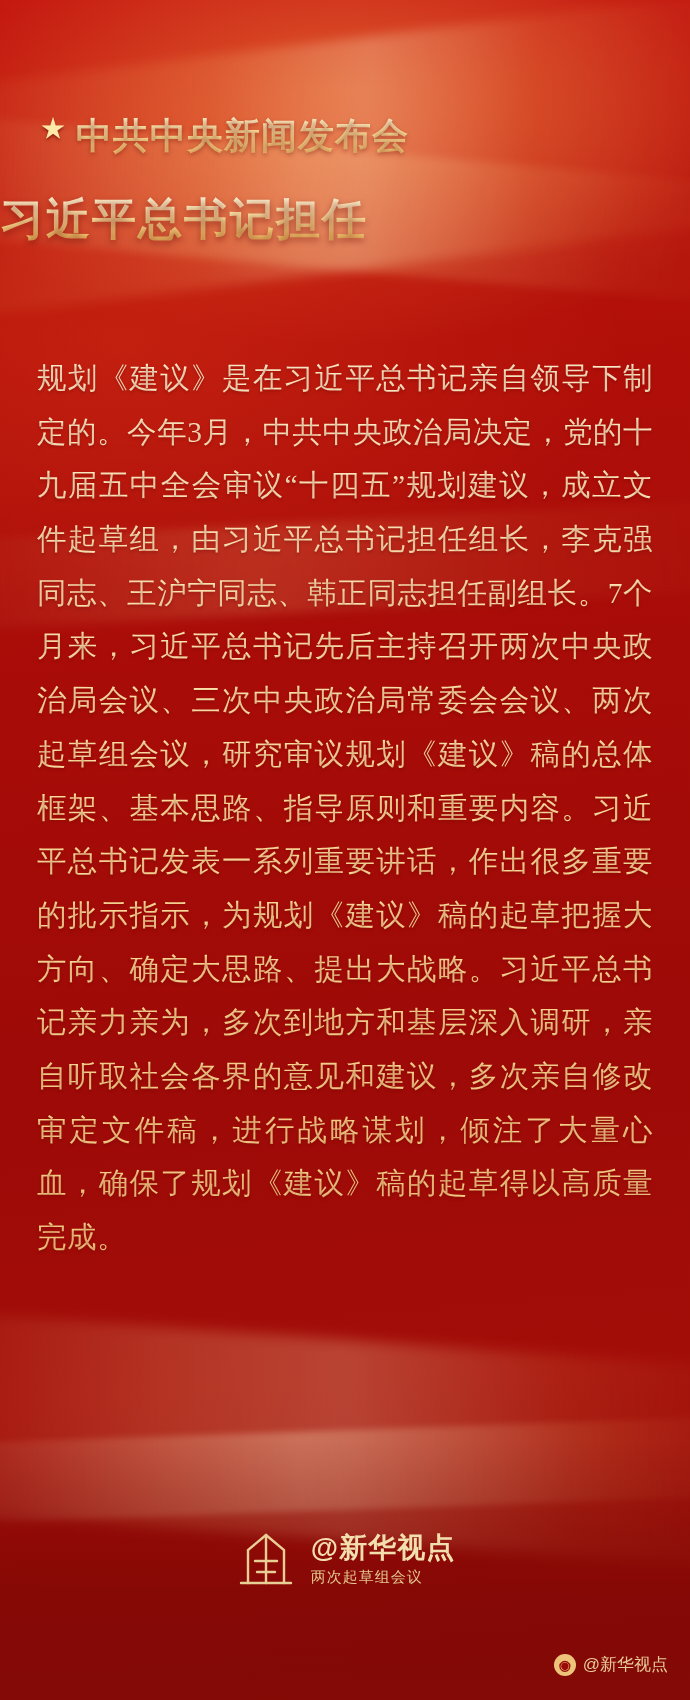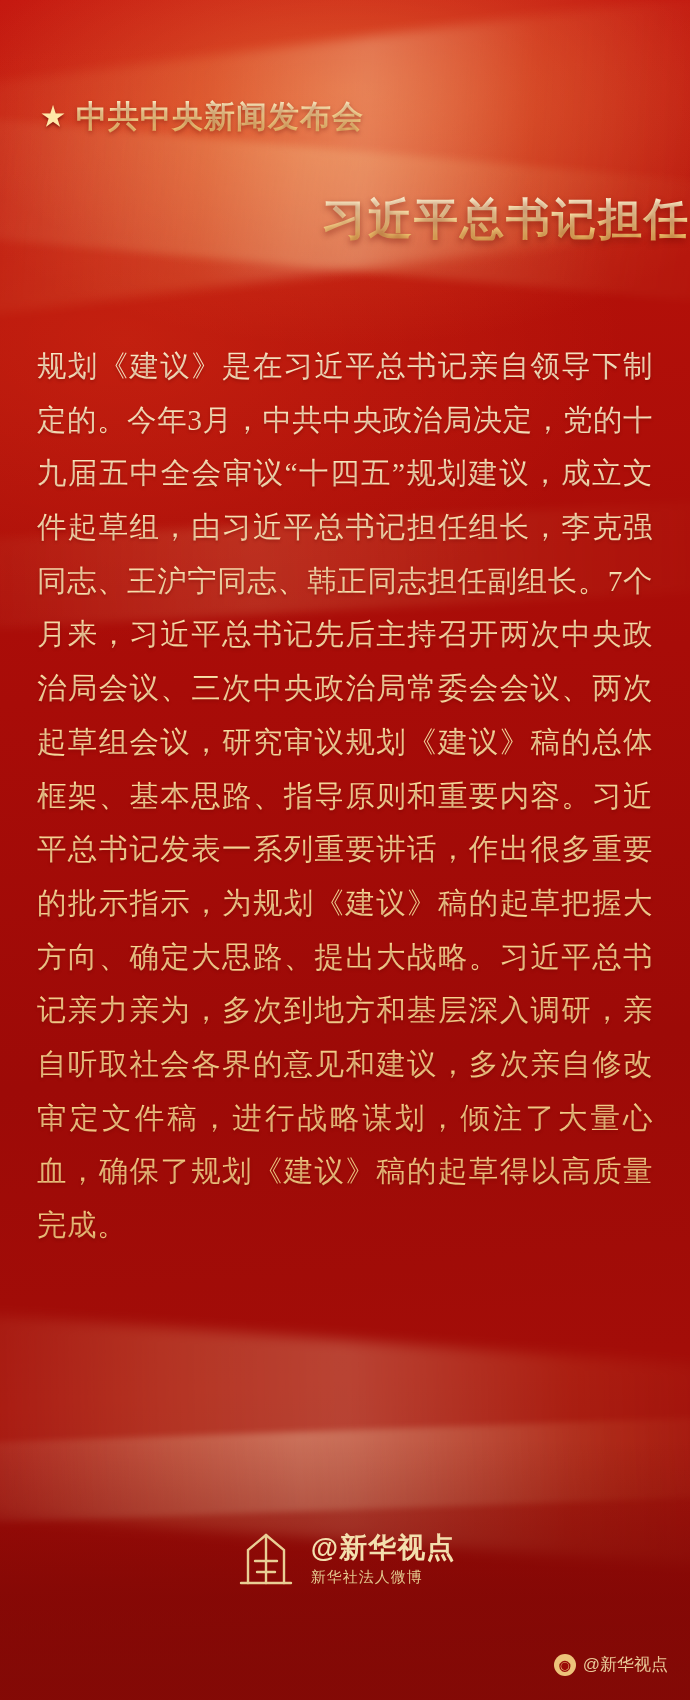"中共中央新闻发布会" .eyebrow-text { font-size: 31px -> 36px; margin-top: none -> 16px }
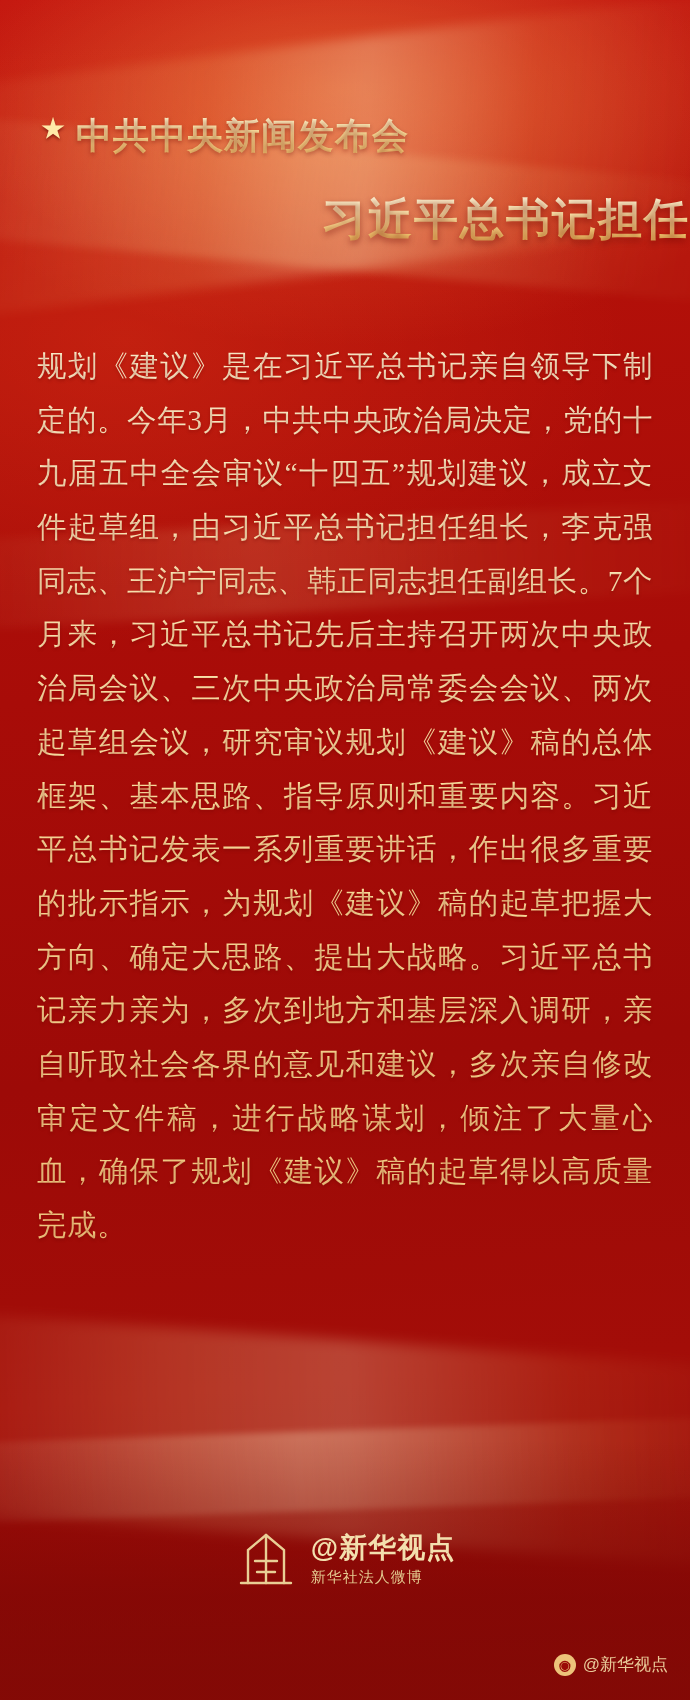"习近平总书记担任" .headline { text-align: right -> left }
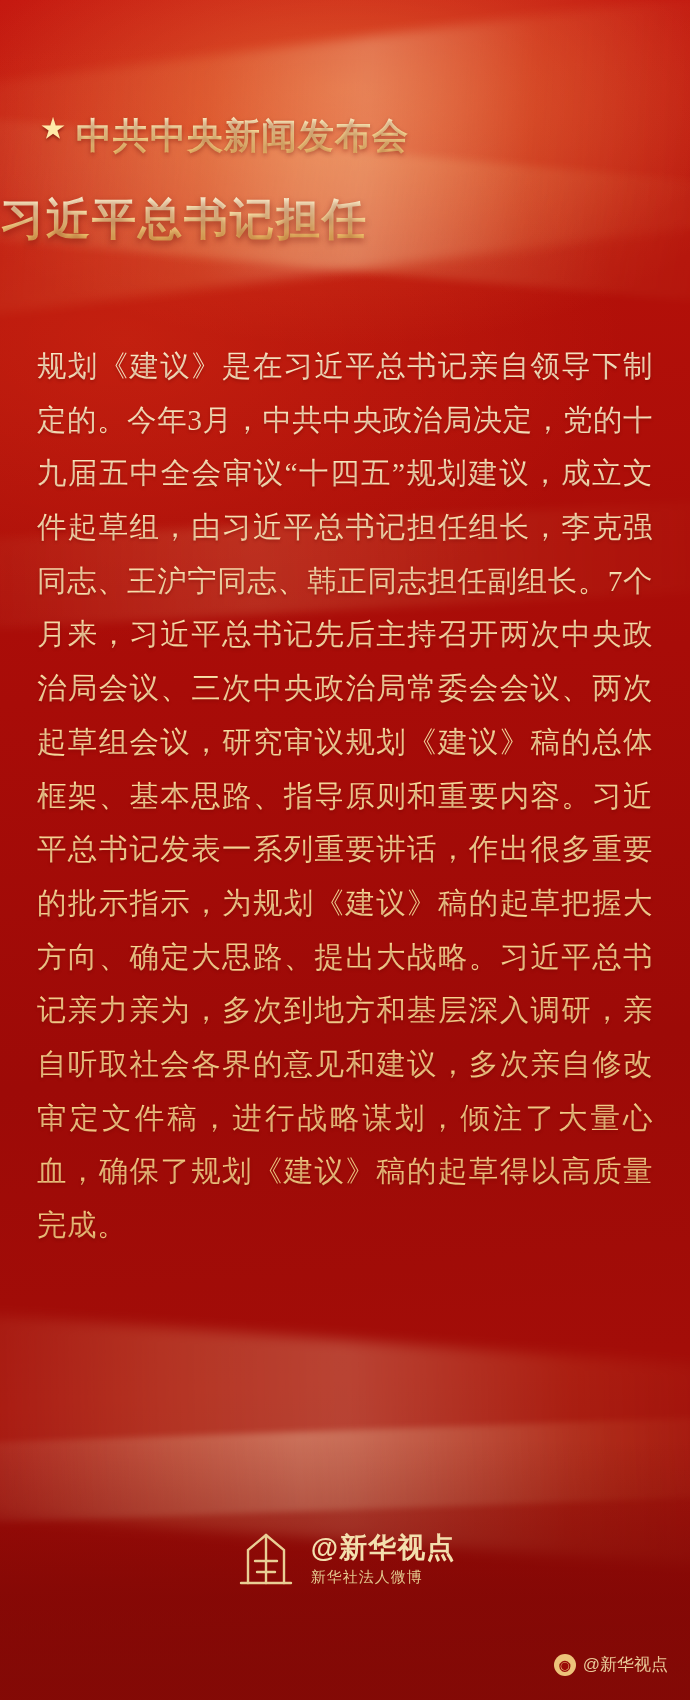"规划《建议》是在习近平总书记亲自领导下制定的。今年3月，中共中央政治局决定，党的" .body-copy { top: 340px -> 352px }
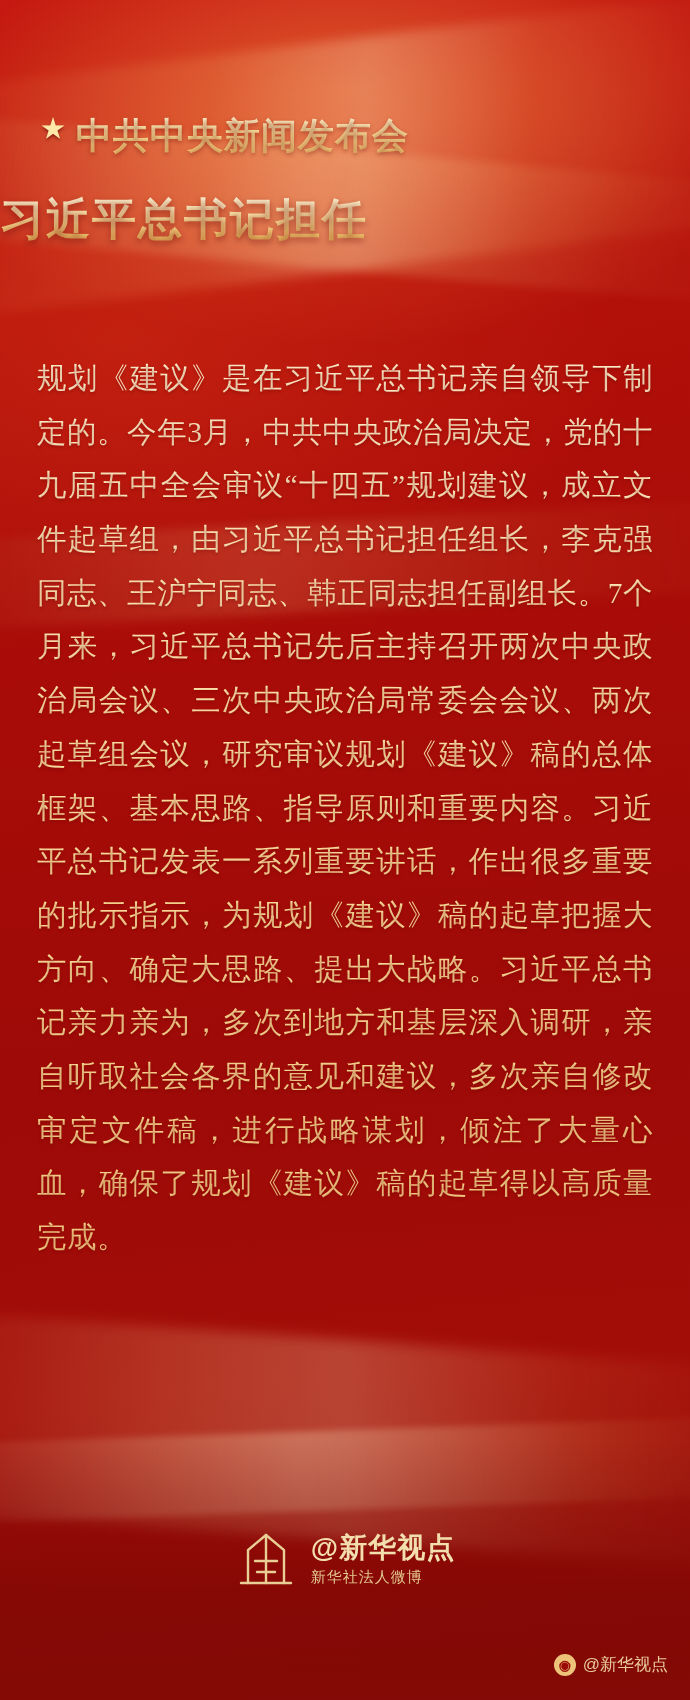"新华社法人微博" span.logo-sub { text: 新华社法人微博 -> 两次起草组会议 }
